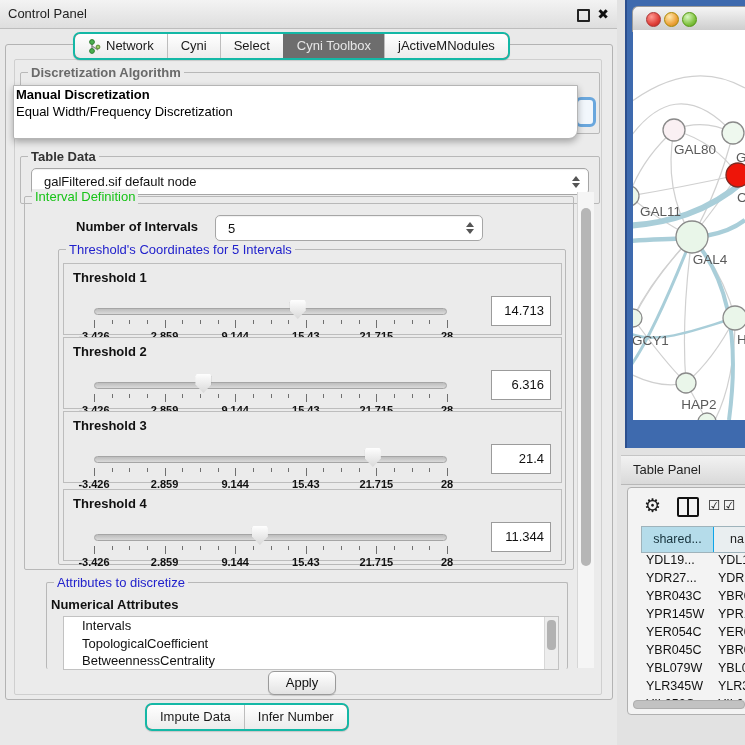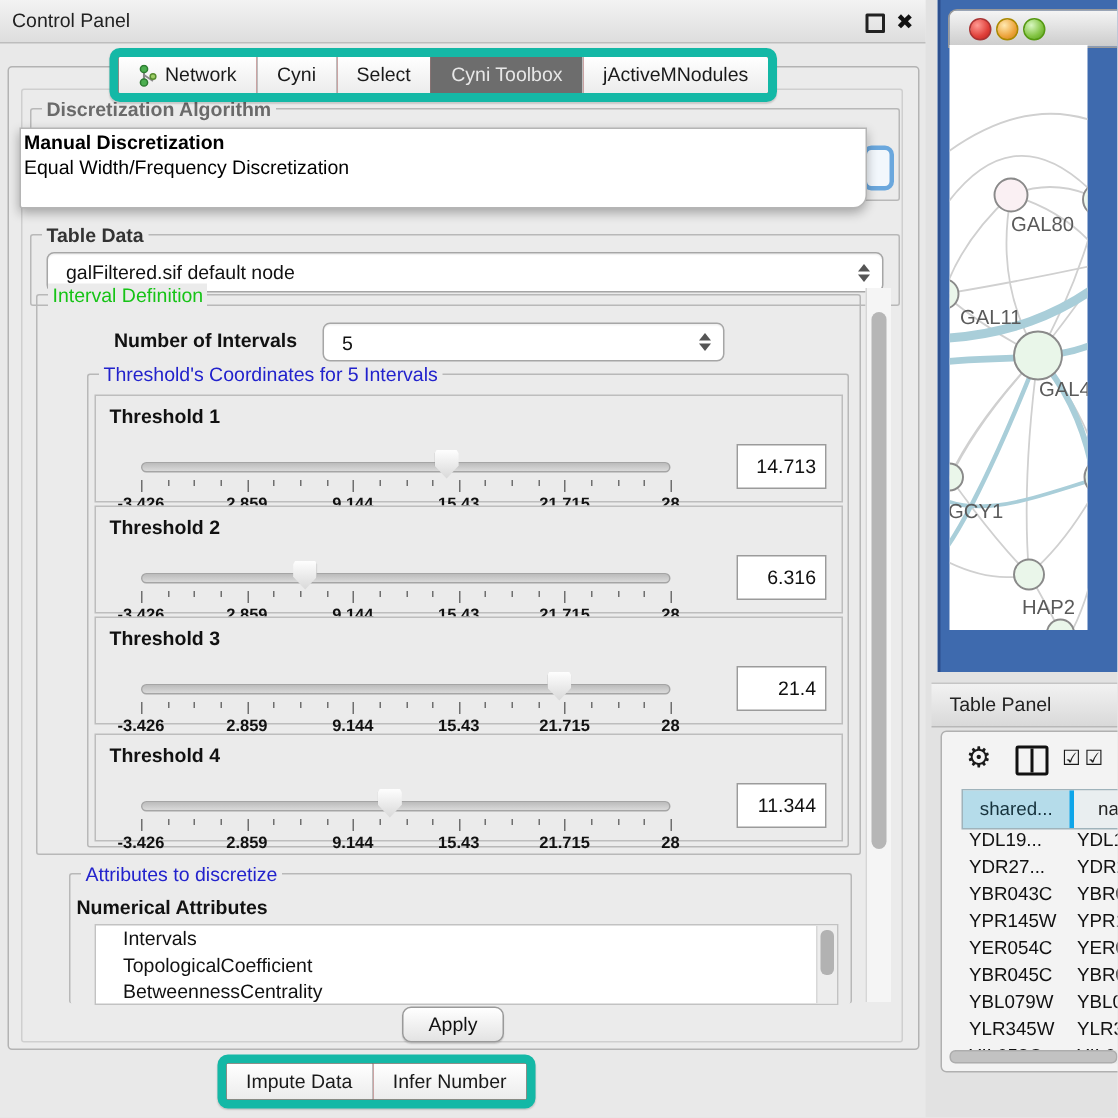"Network" .seg { border: 6px solid #14b8a6 -> 2px solid #14b8a6 }
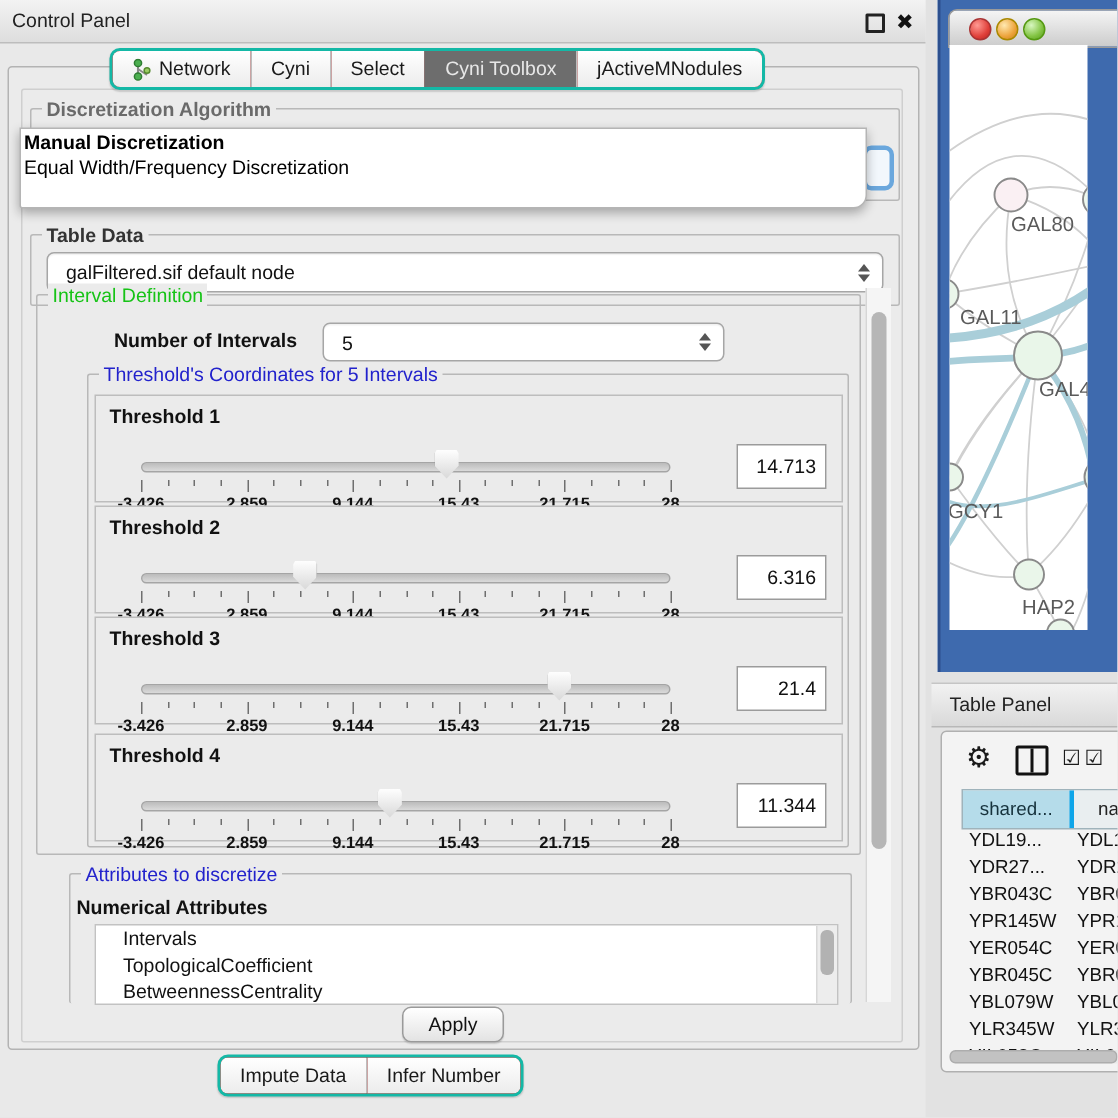"GAL80" .net-canvas { width: 92px -> 112px }
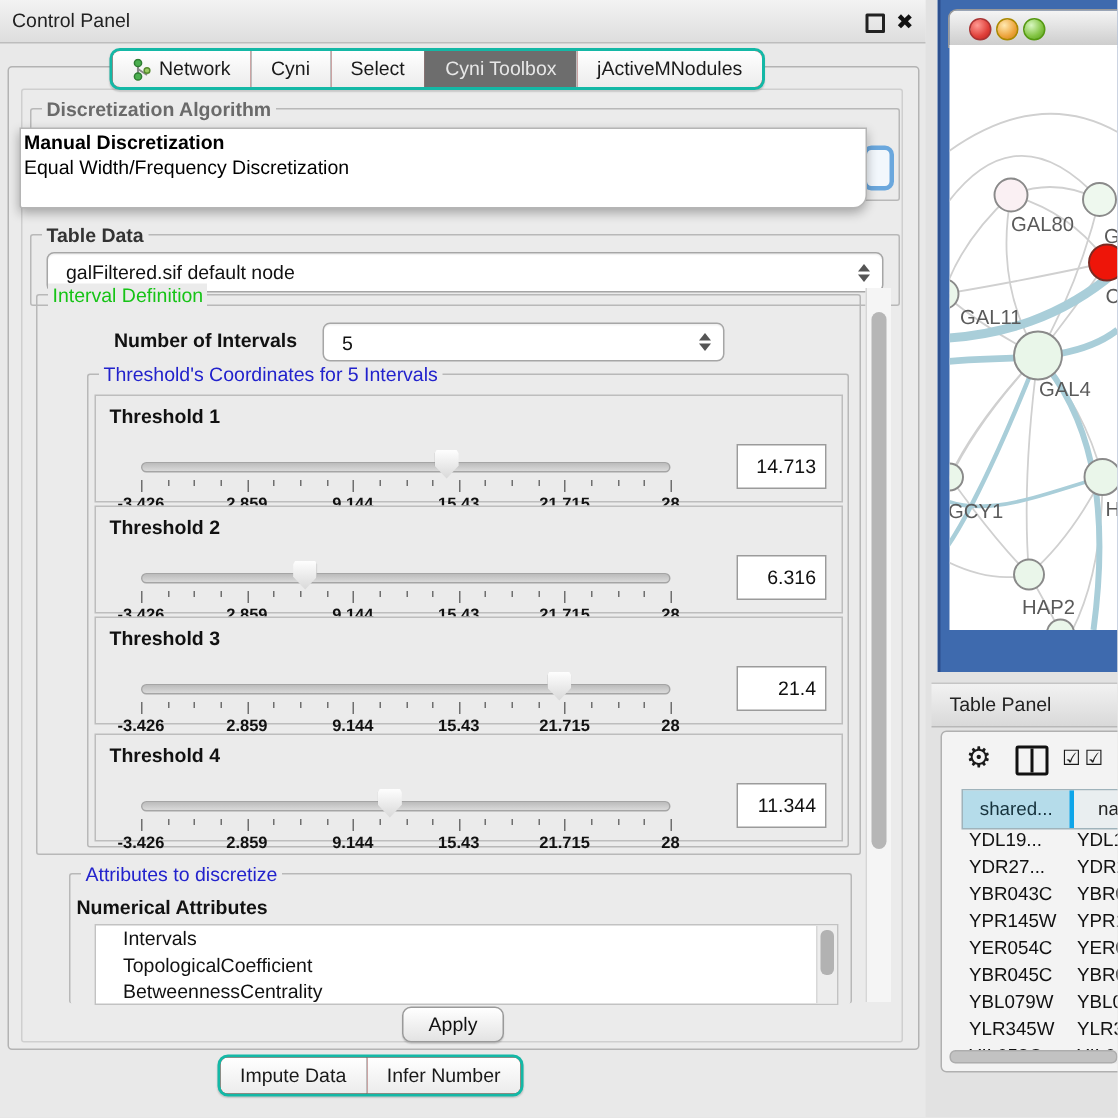"shared..." .tp-header .hc1 { border-right: 3px solid #0ea5e9 -> 1px solid #0ea5e9 }
